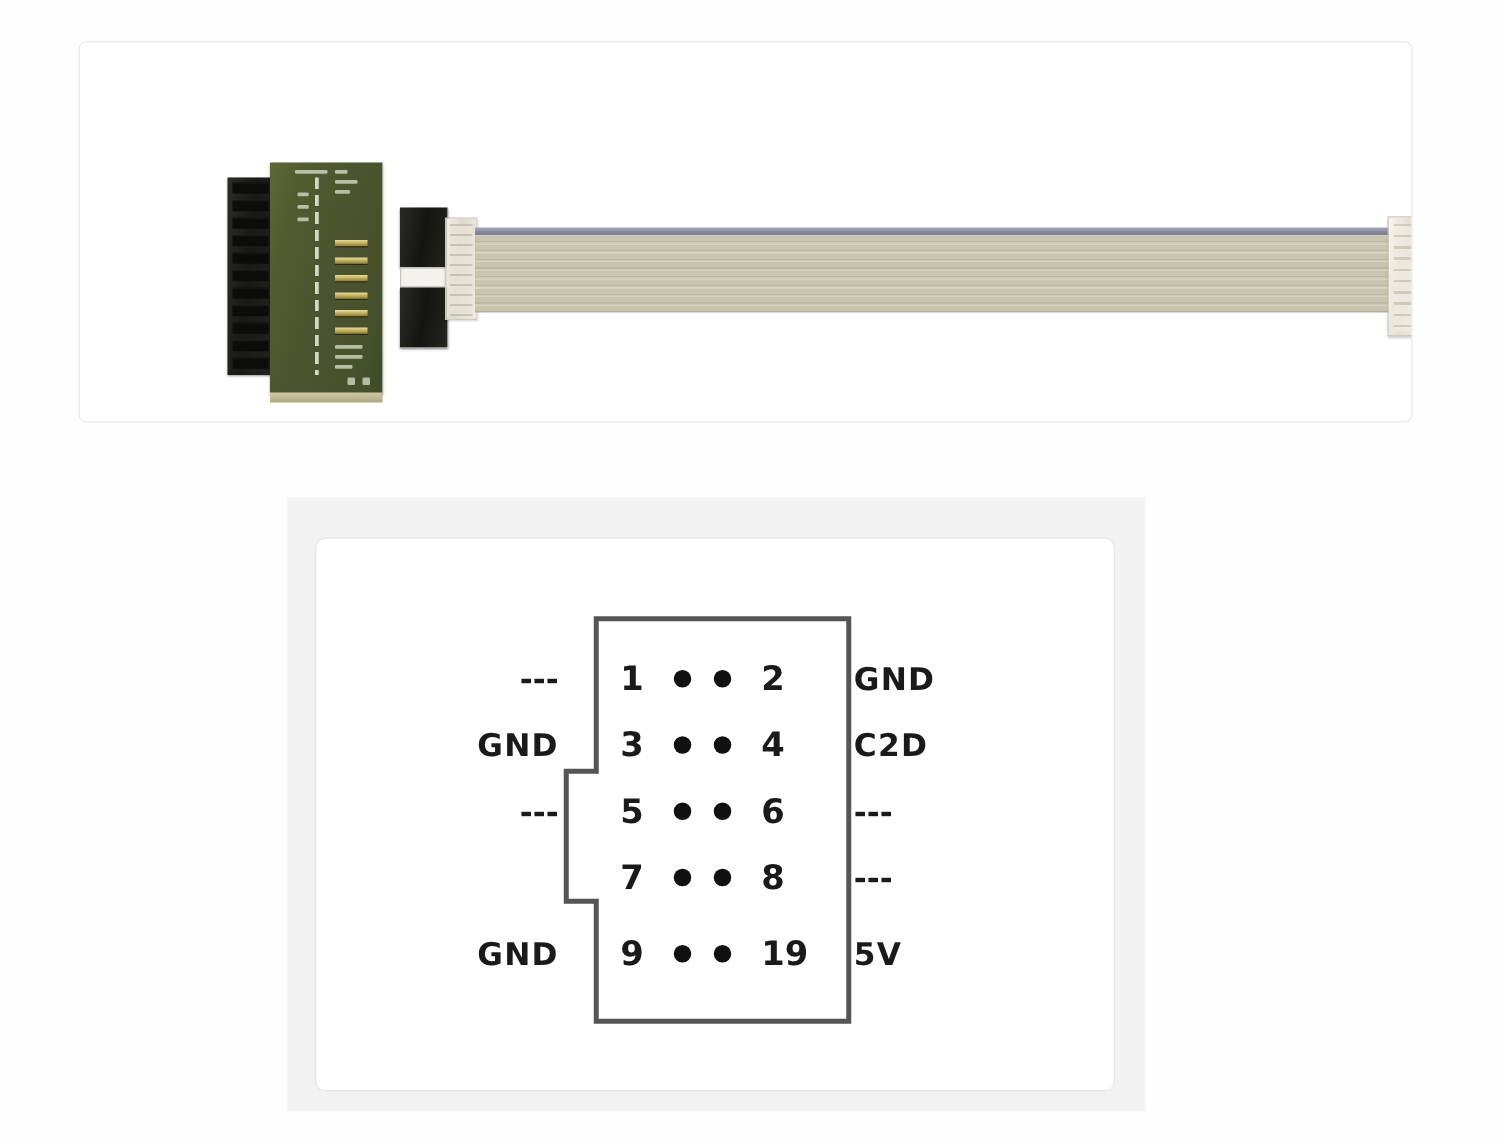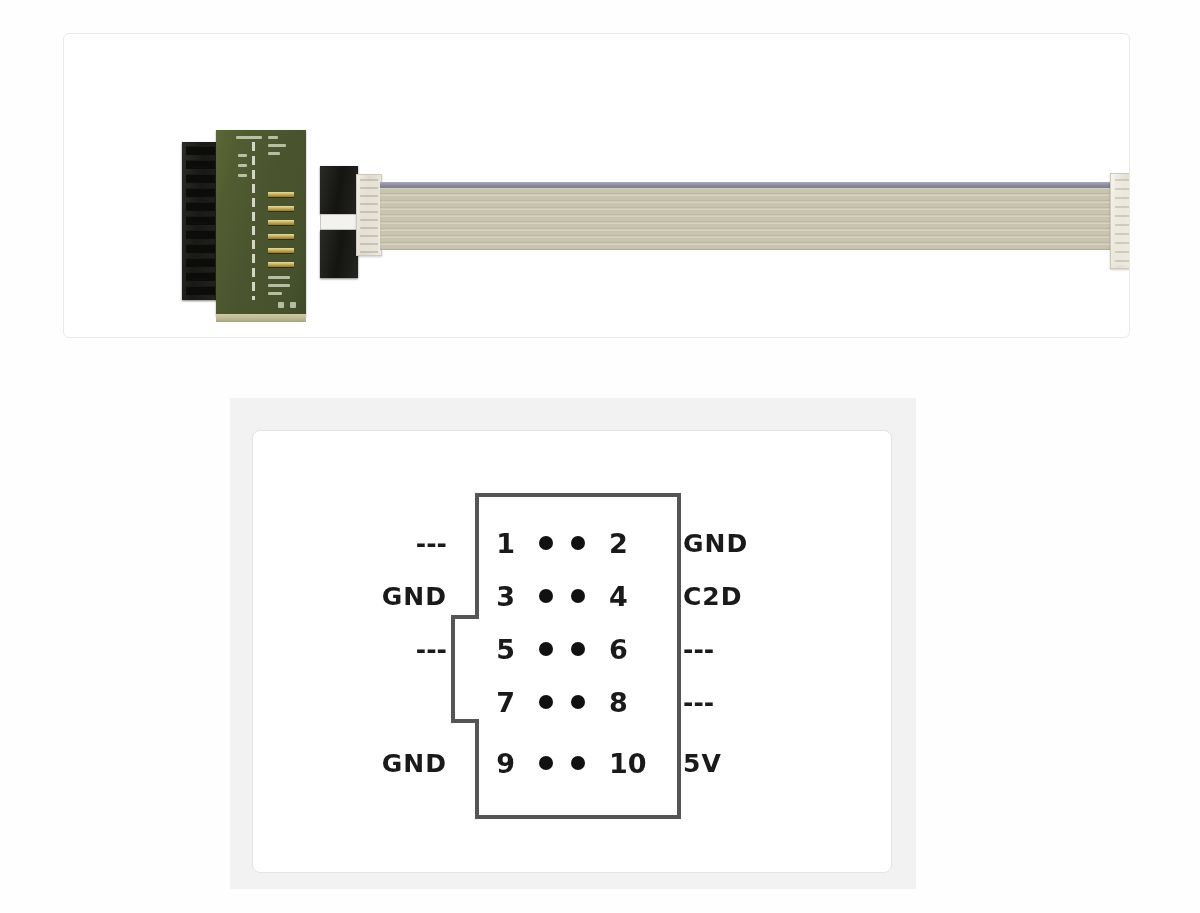"10" span.num-right { text: 10 -> 19 }
